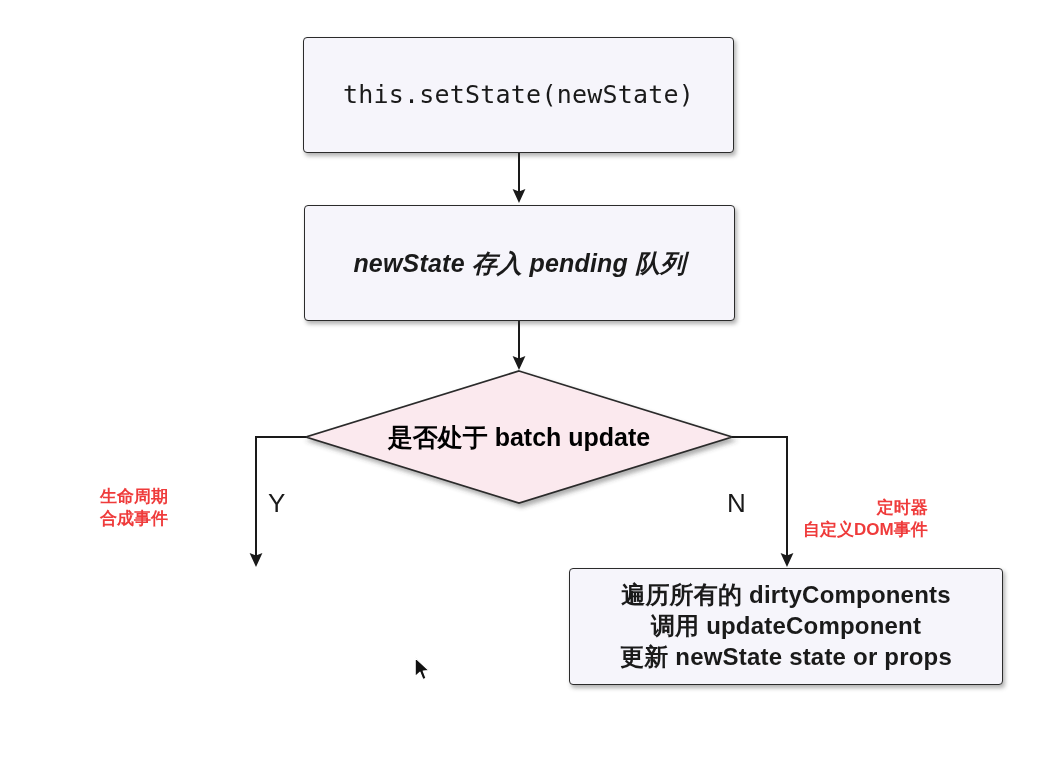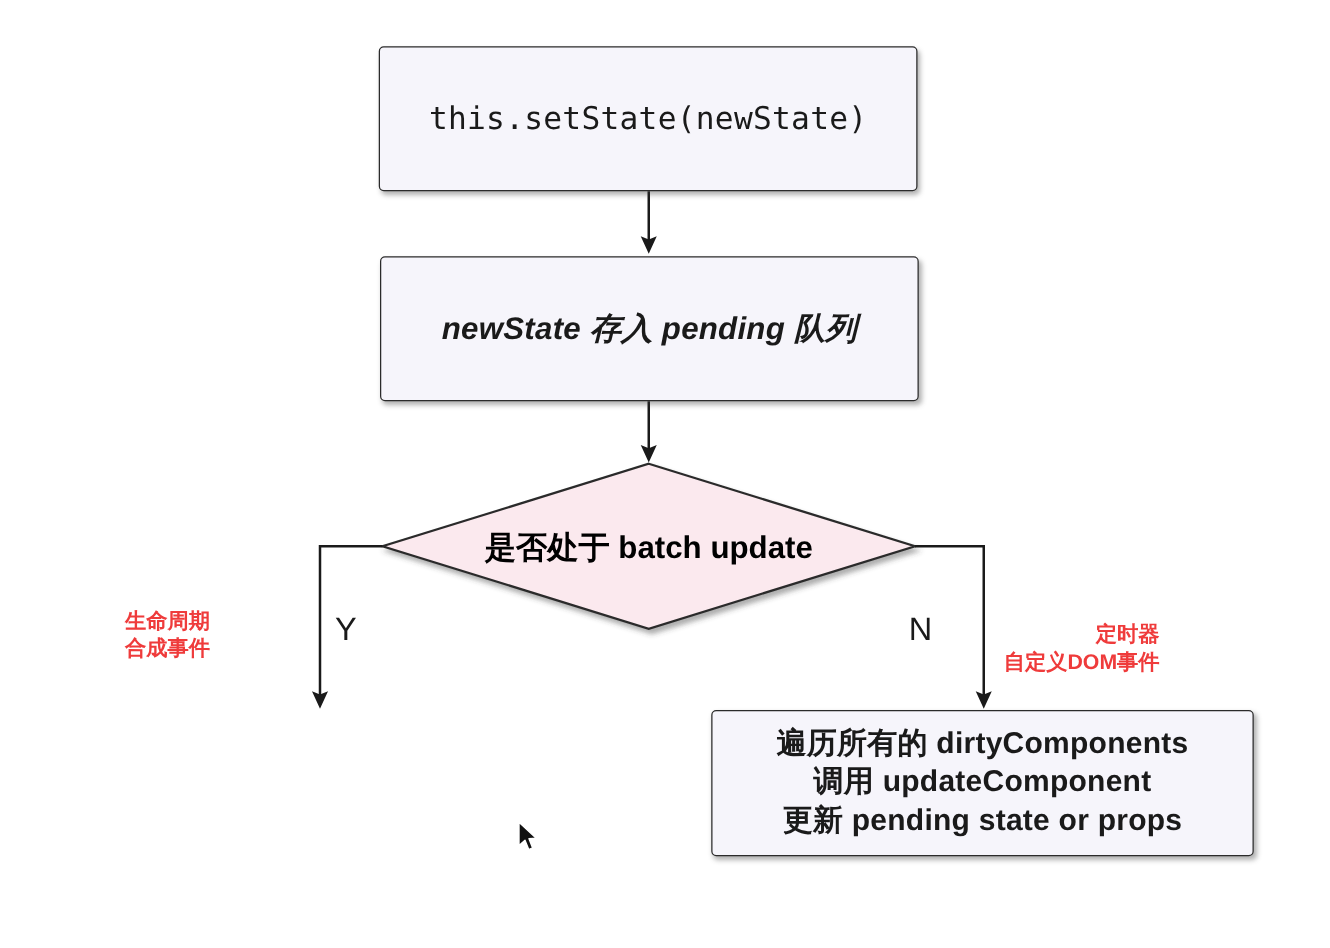"遍历所有的 dirtyComponents" span.node-text { text: pending -> newState }
